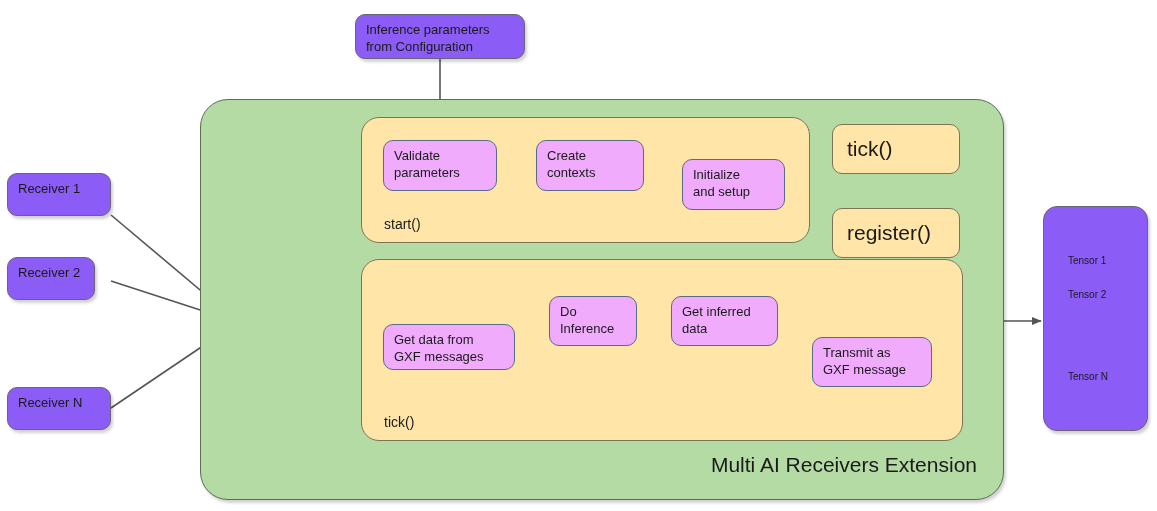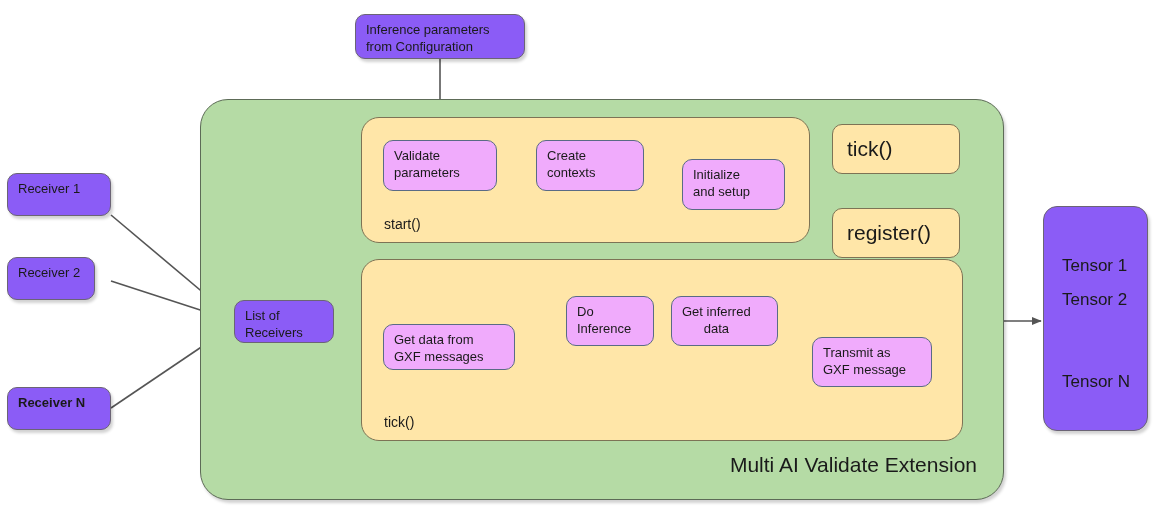"Tensor 1" .tensor-inner { font-size: 17px -> 10px; padding-left: 18px -> 24px }
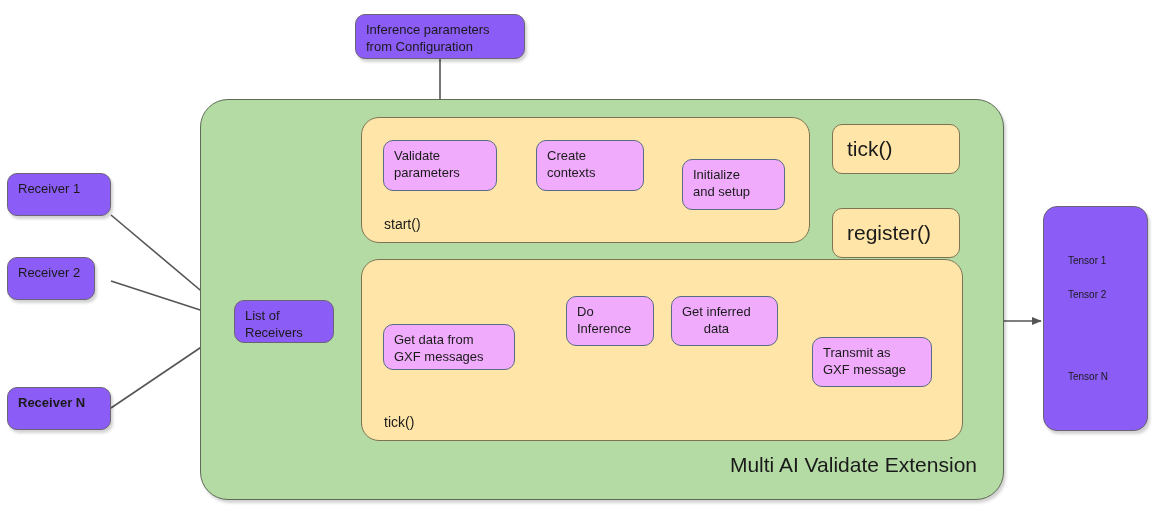"List of" div.node { html: <div> <div> <span>List of</span><br> <span>Receivers</span> </div> </div> -> none }
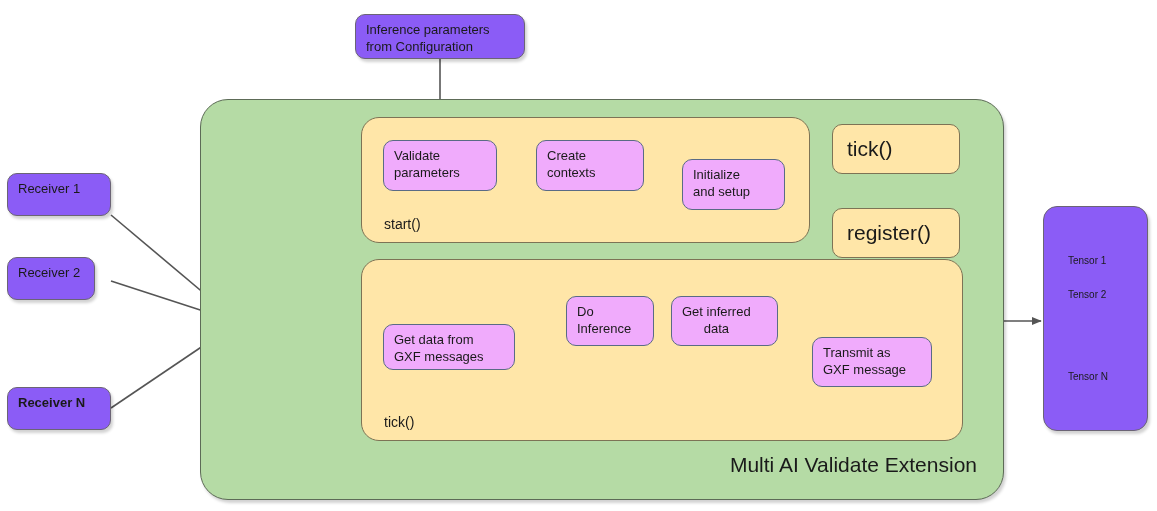"Do" div.node { margin-left: 17px -> none }
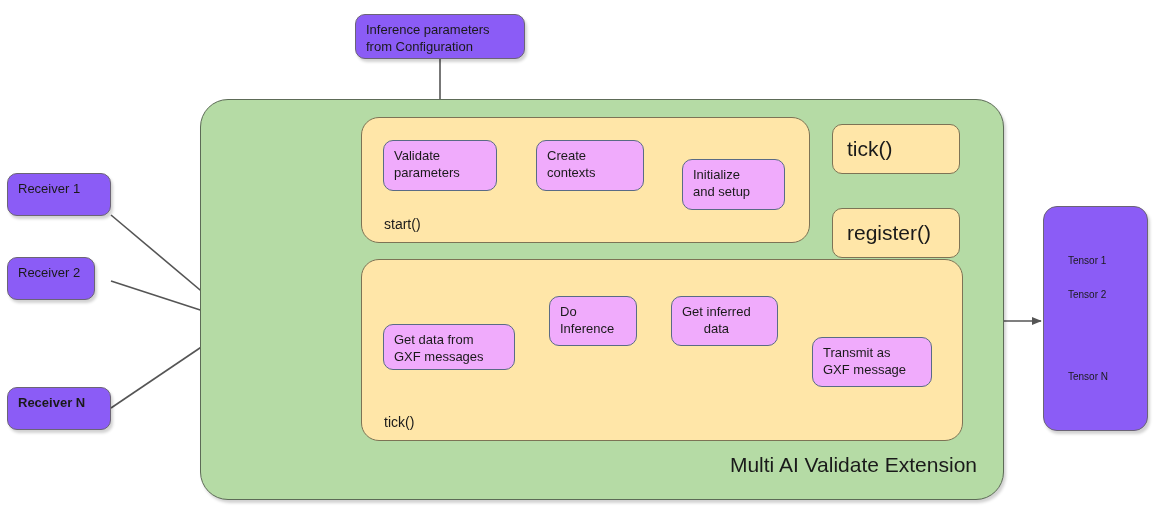"Get inferred" div.node { text-align: center -> none }
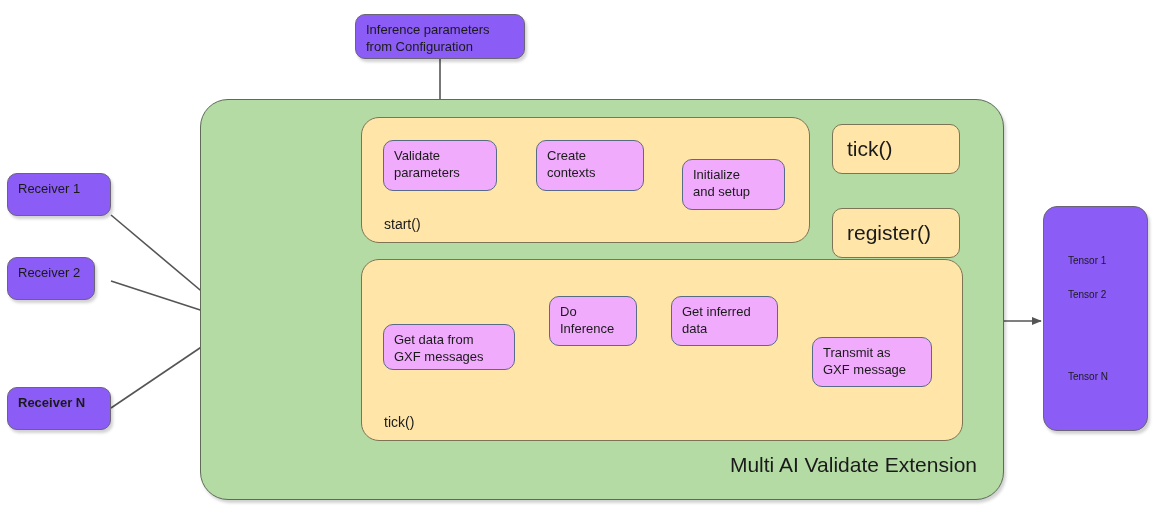"Receiver N" div.node { font-weight: bold -> none }
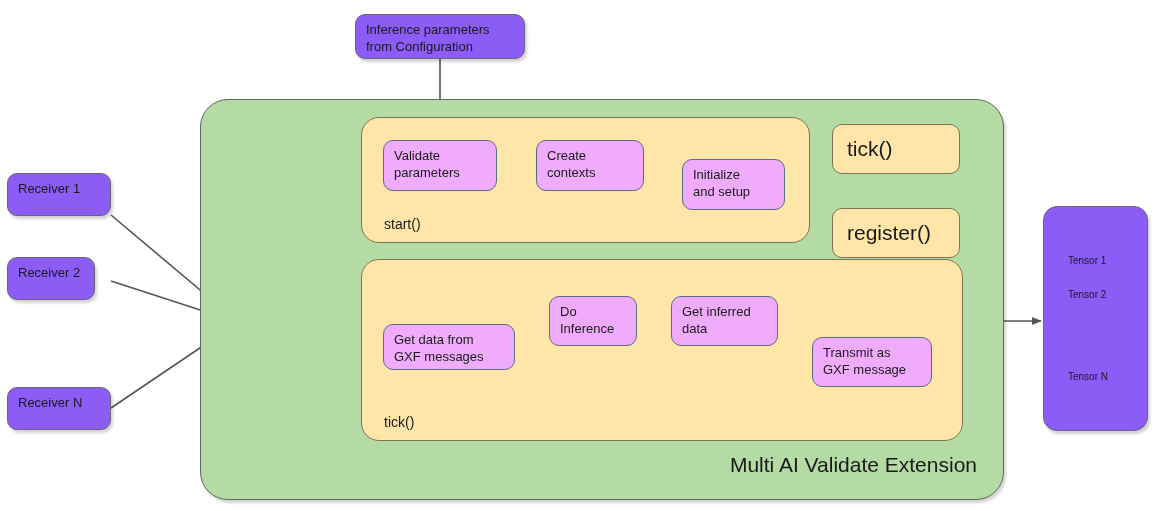"Multi AI Validate Extension" span.label-br { text: Validate -> Receivers }
